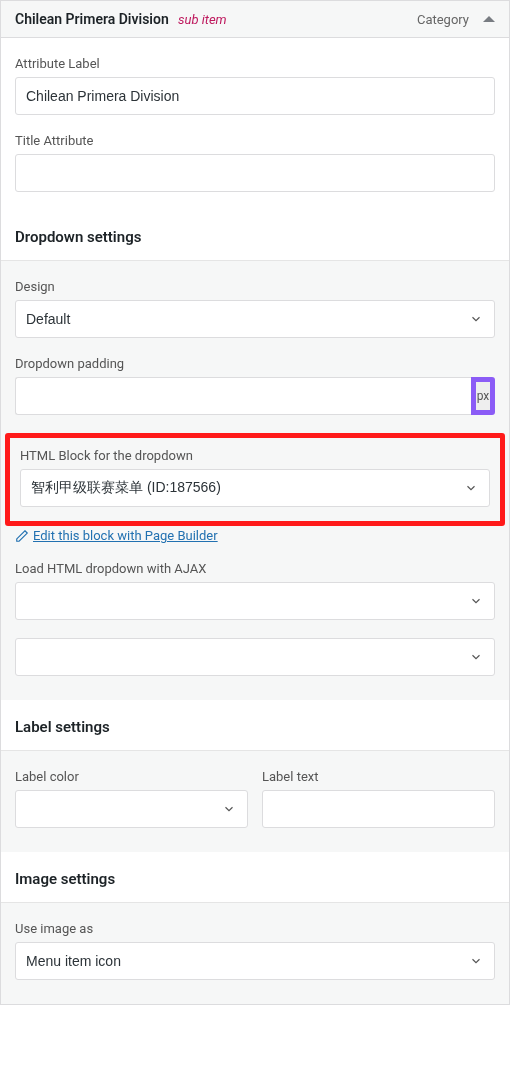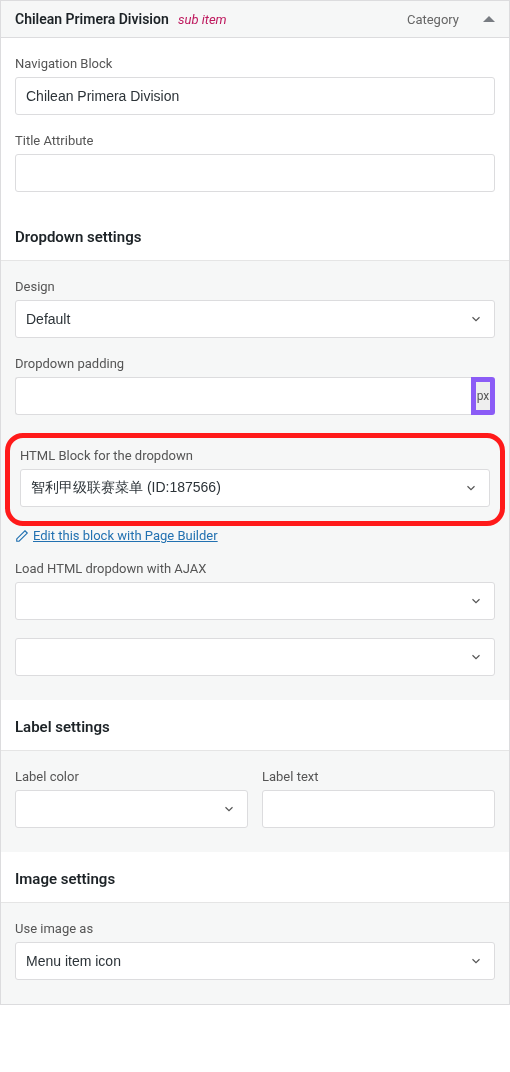"Category" .panel-right { gap: 24px -> 14px }
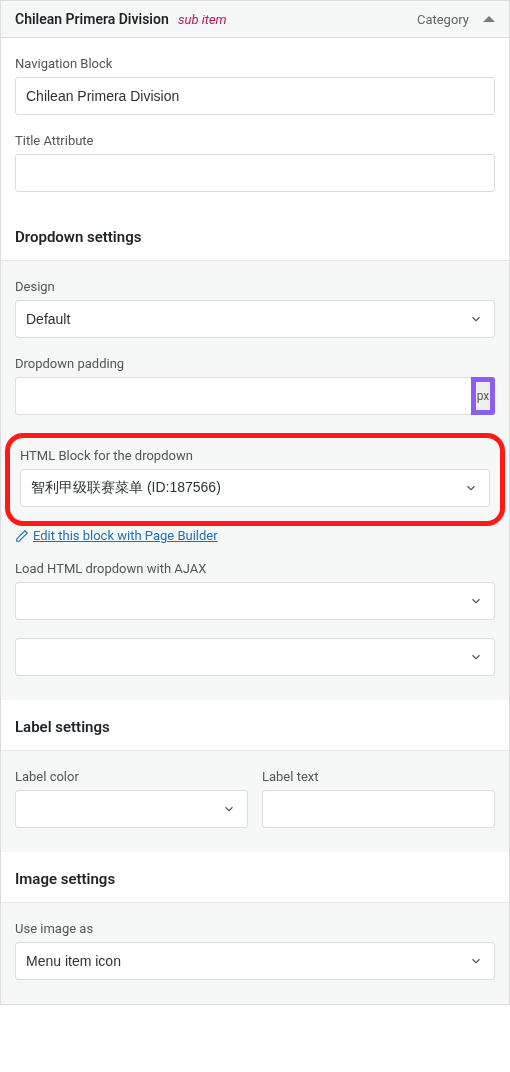"Navigation Block" label.field-label { text: Navigation Block -> Attribute Label }
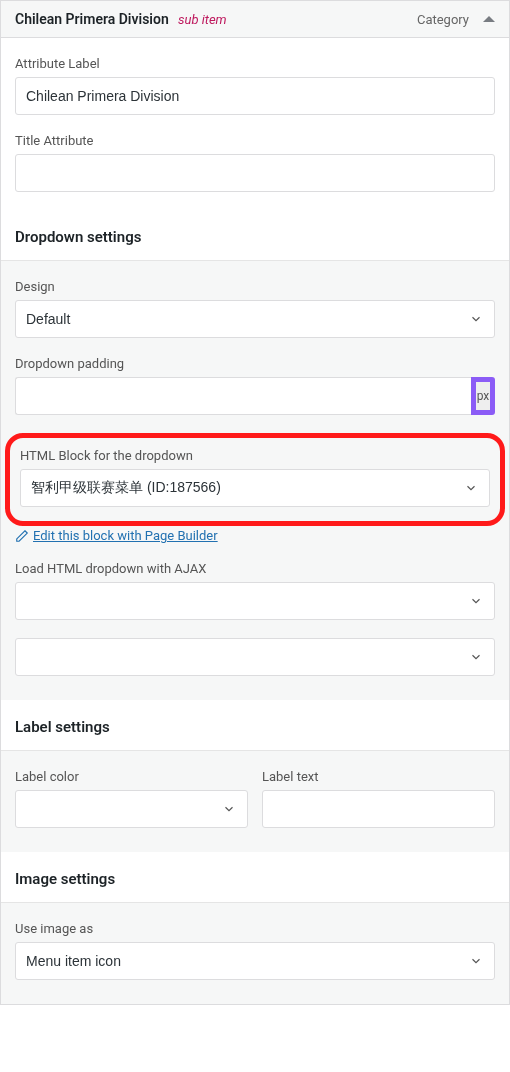"HTML Block for the dropdown" .highlight-box { border-radius: 18px -> 3px }
